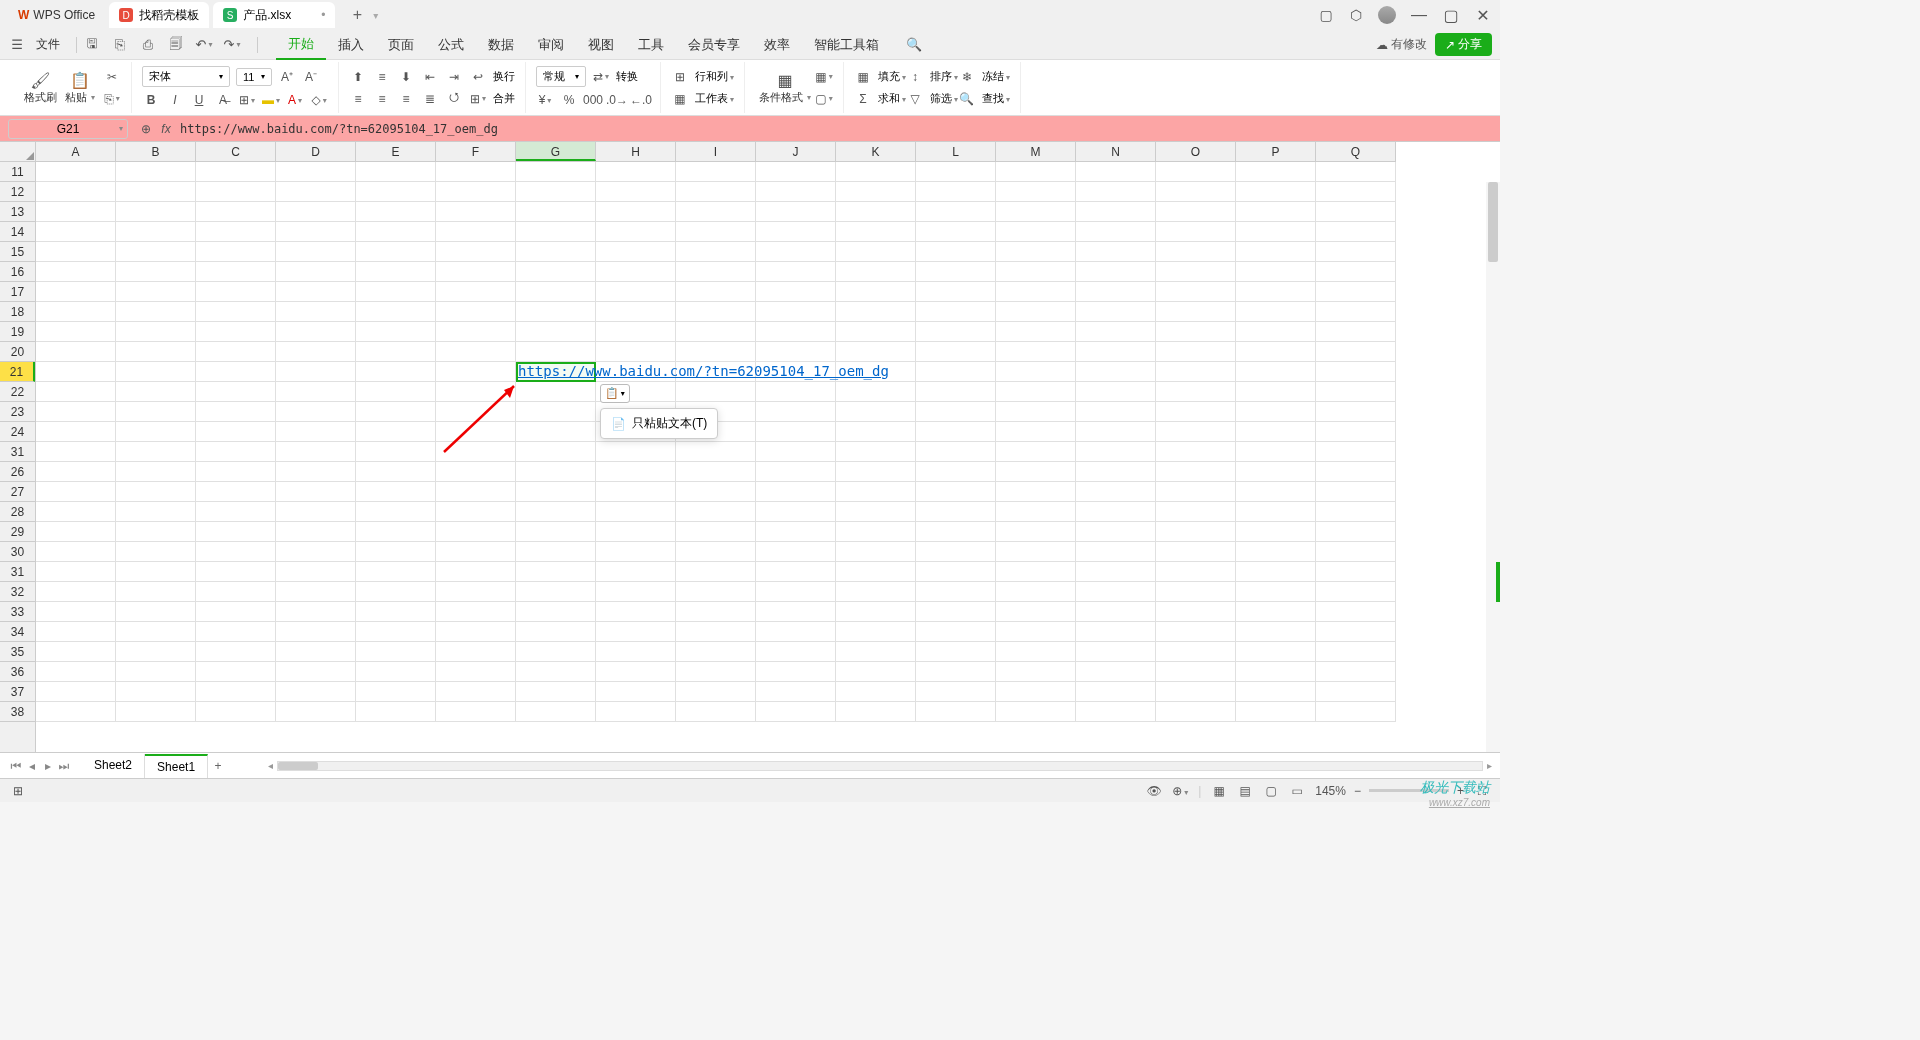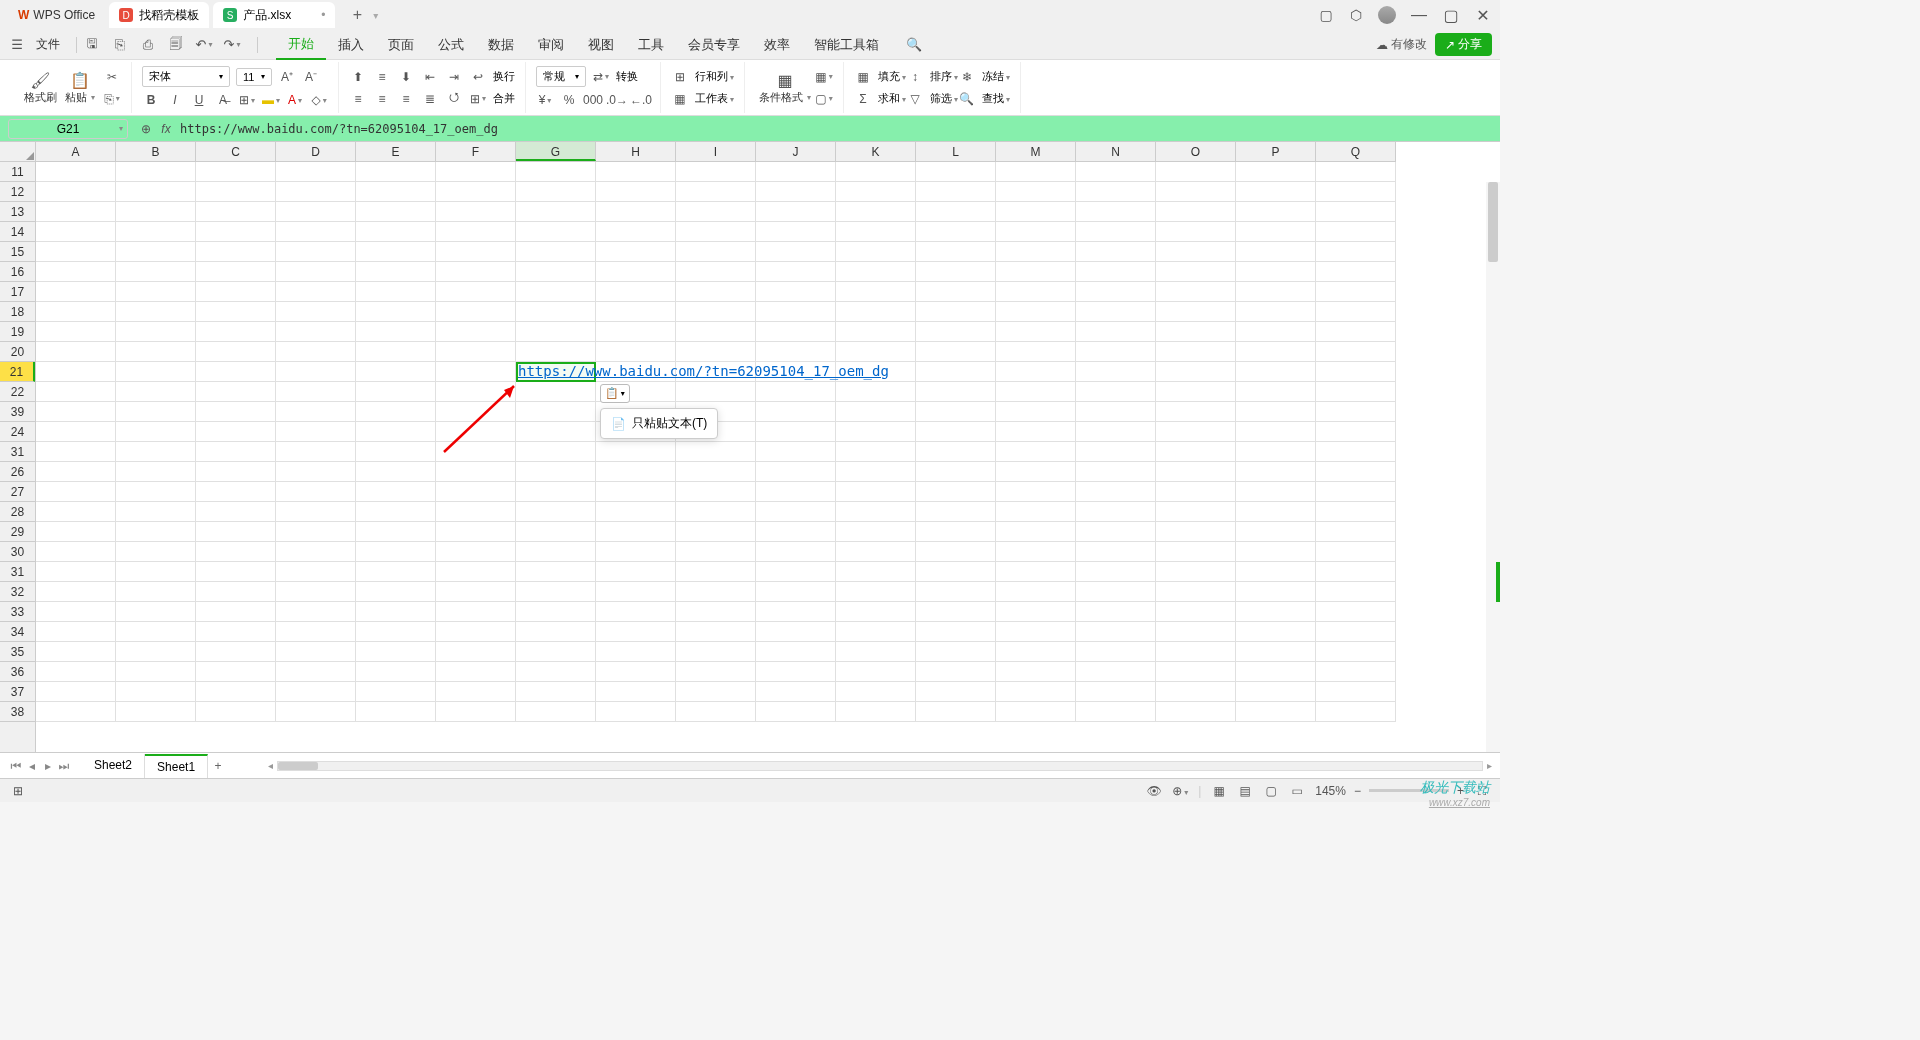"G21" .formulabar { background: #86efac -> #fca5a5 }
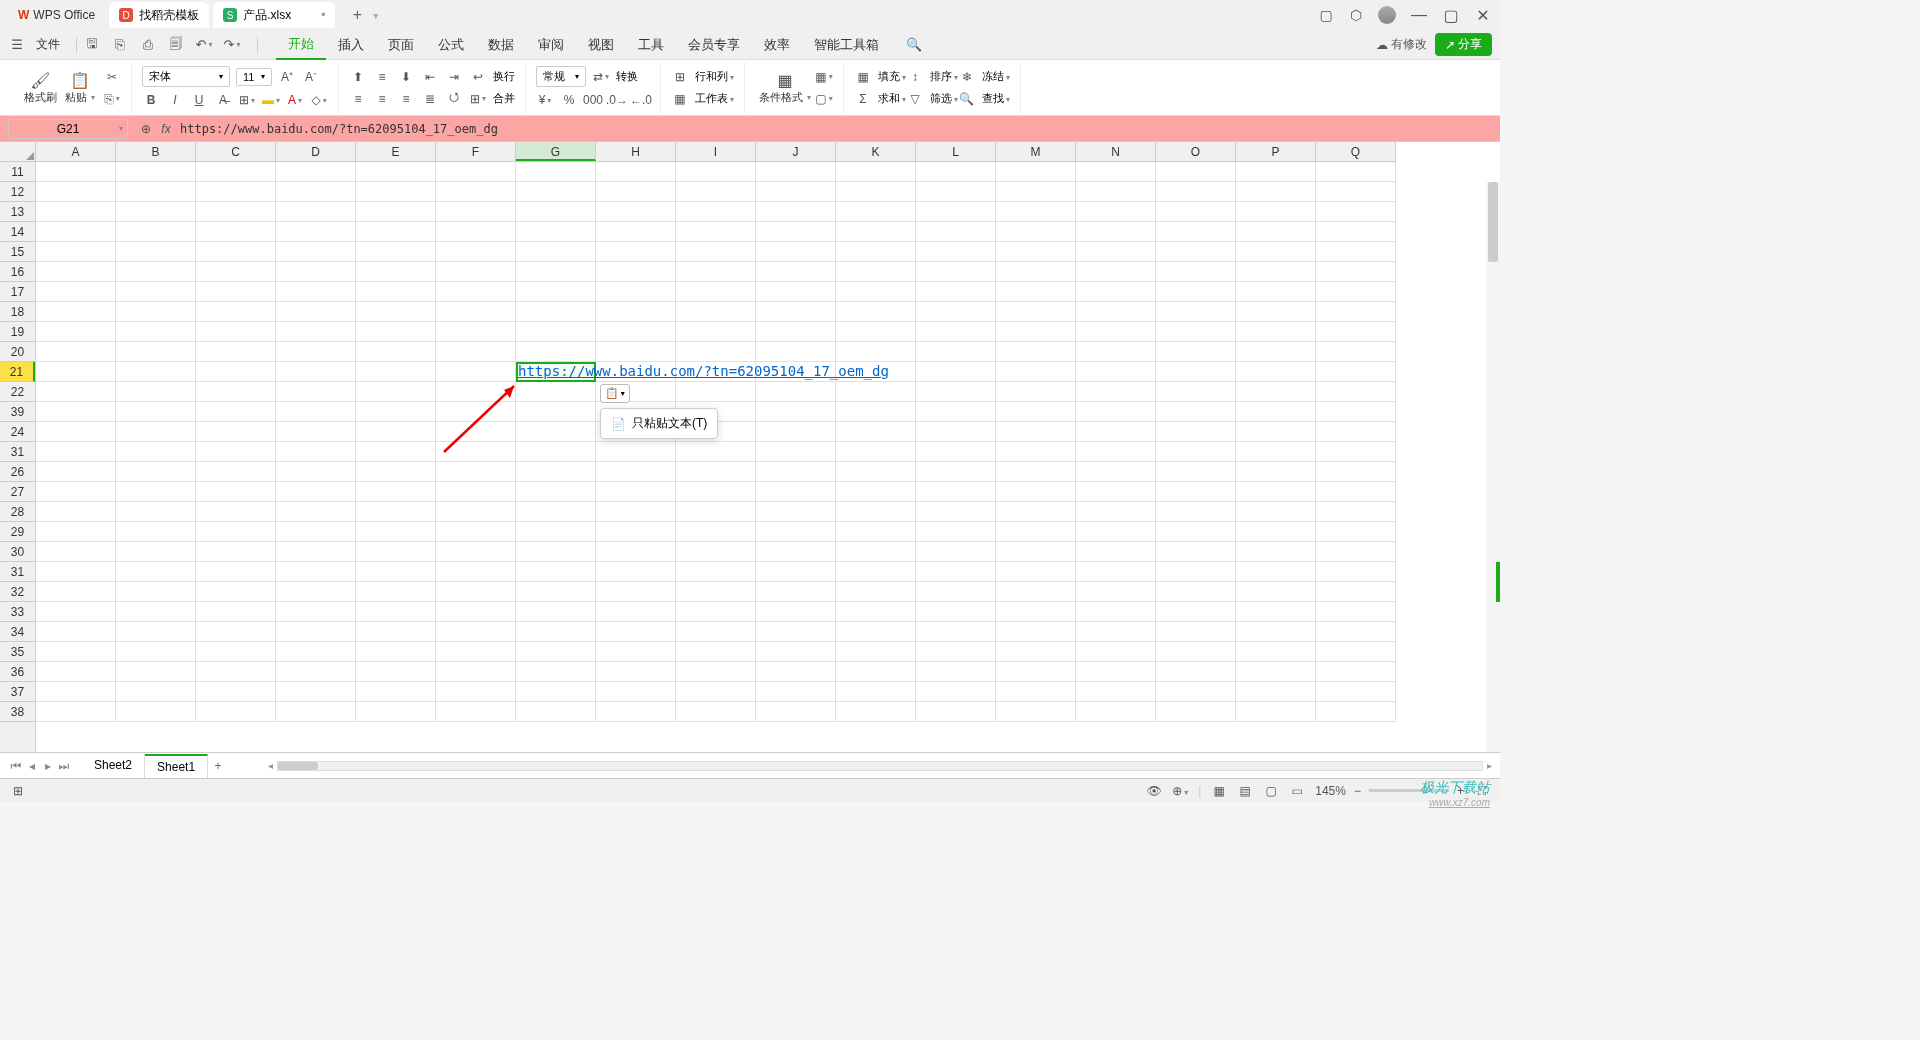"39" div.rowhead { text: 39 -> 23 }
